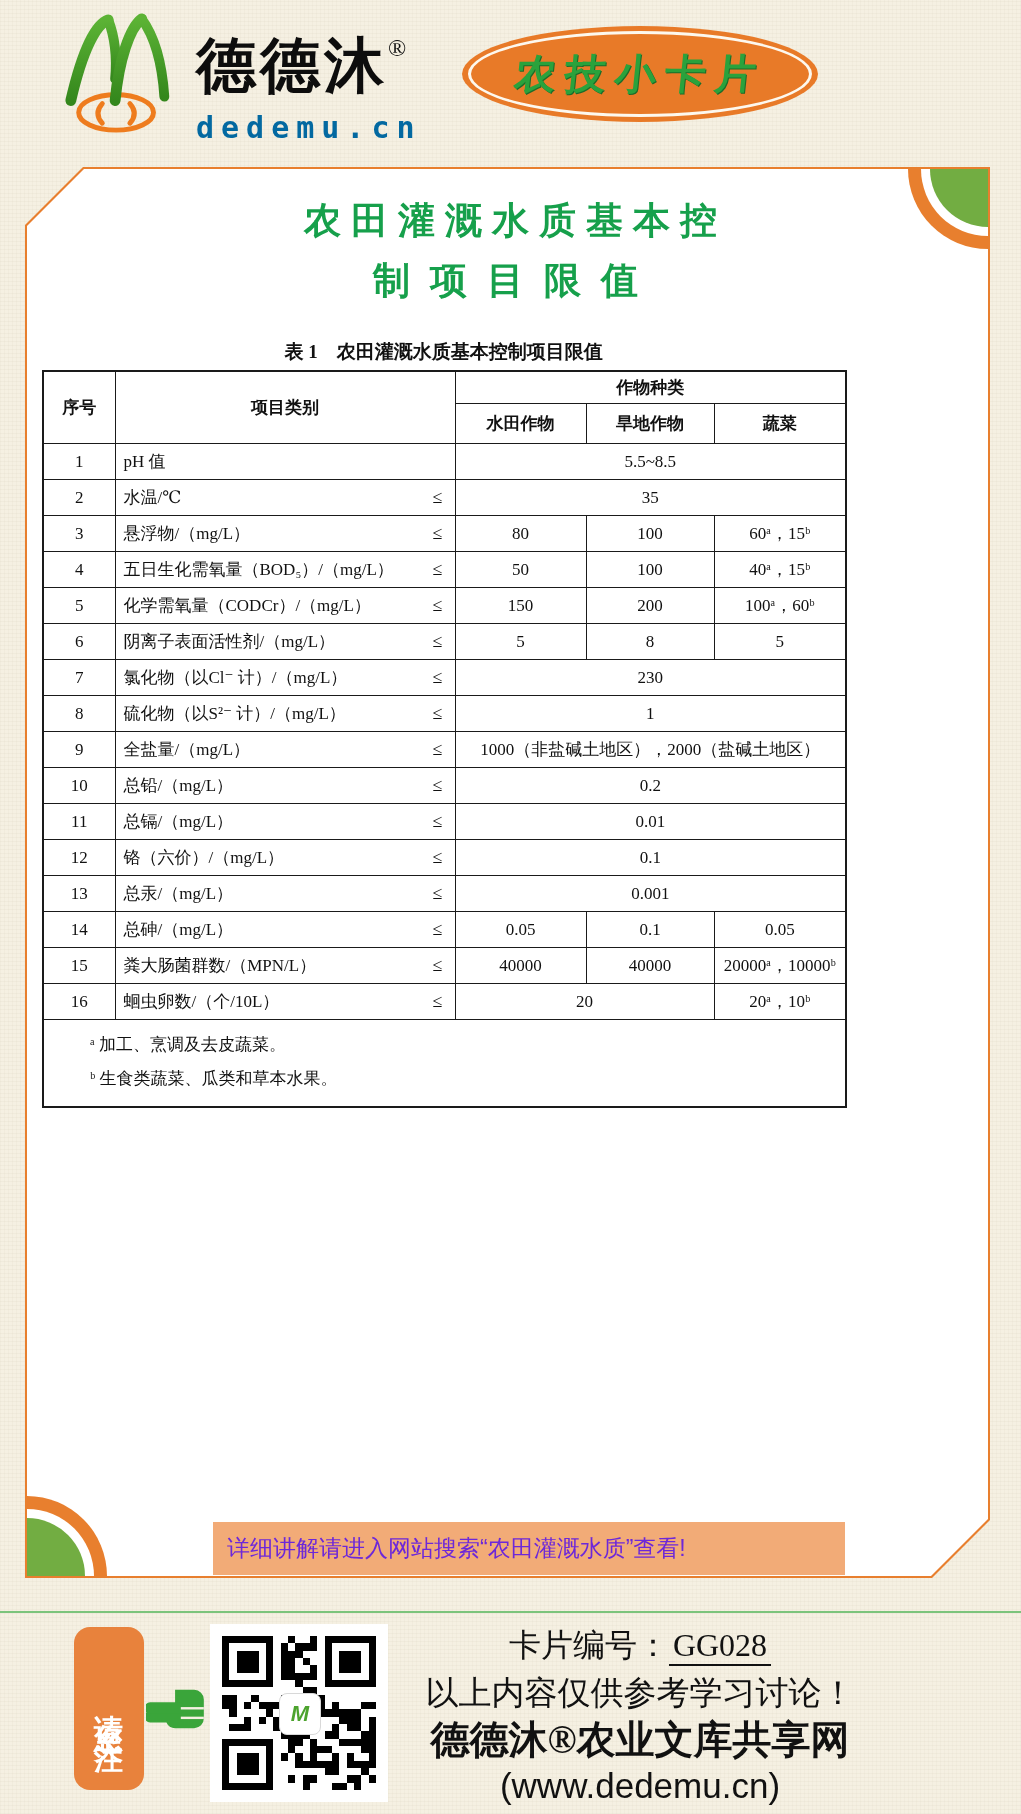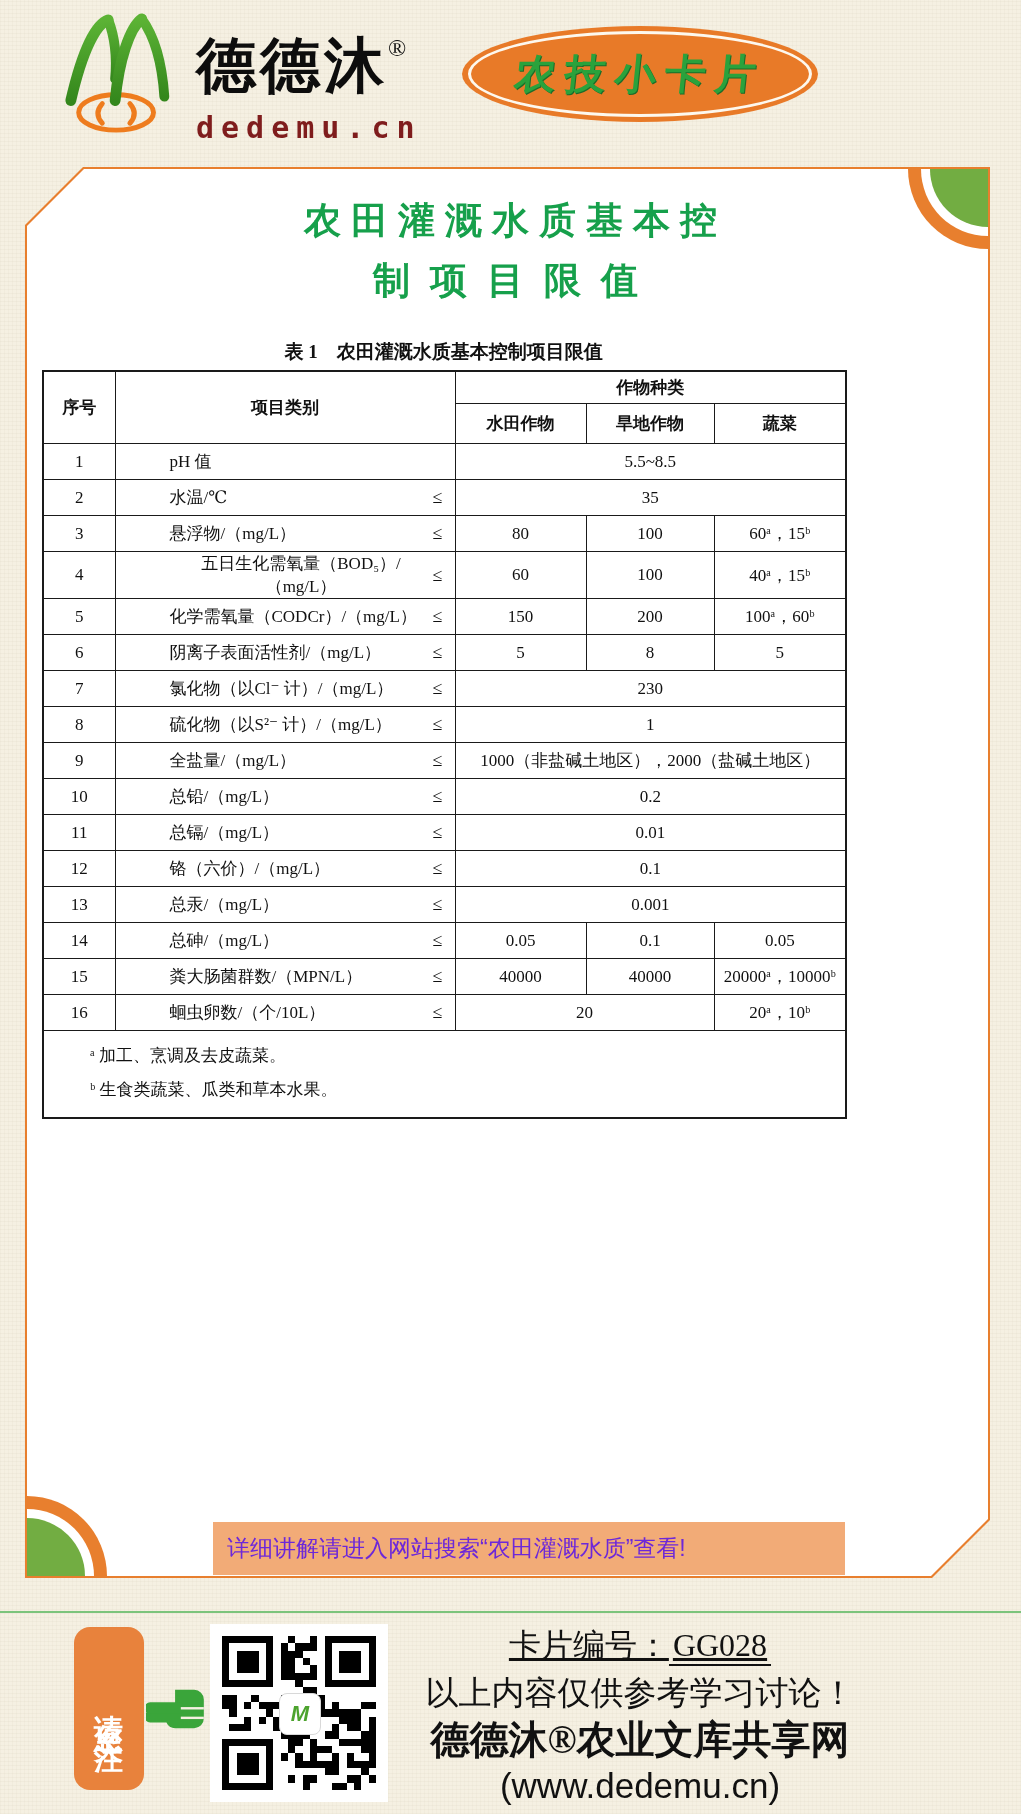"dedemu.cn" .brand-domain { color: #7f1d1d -> #0369a1 }
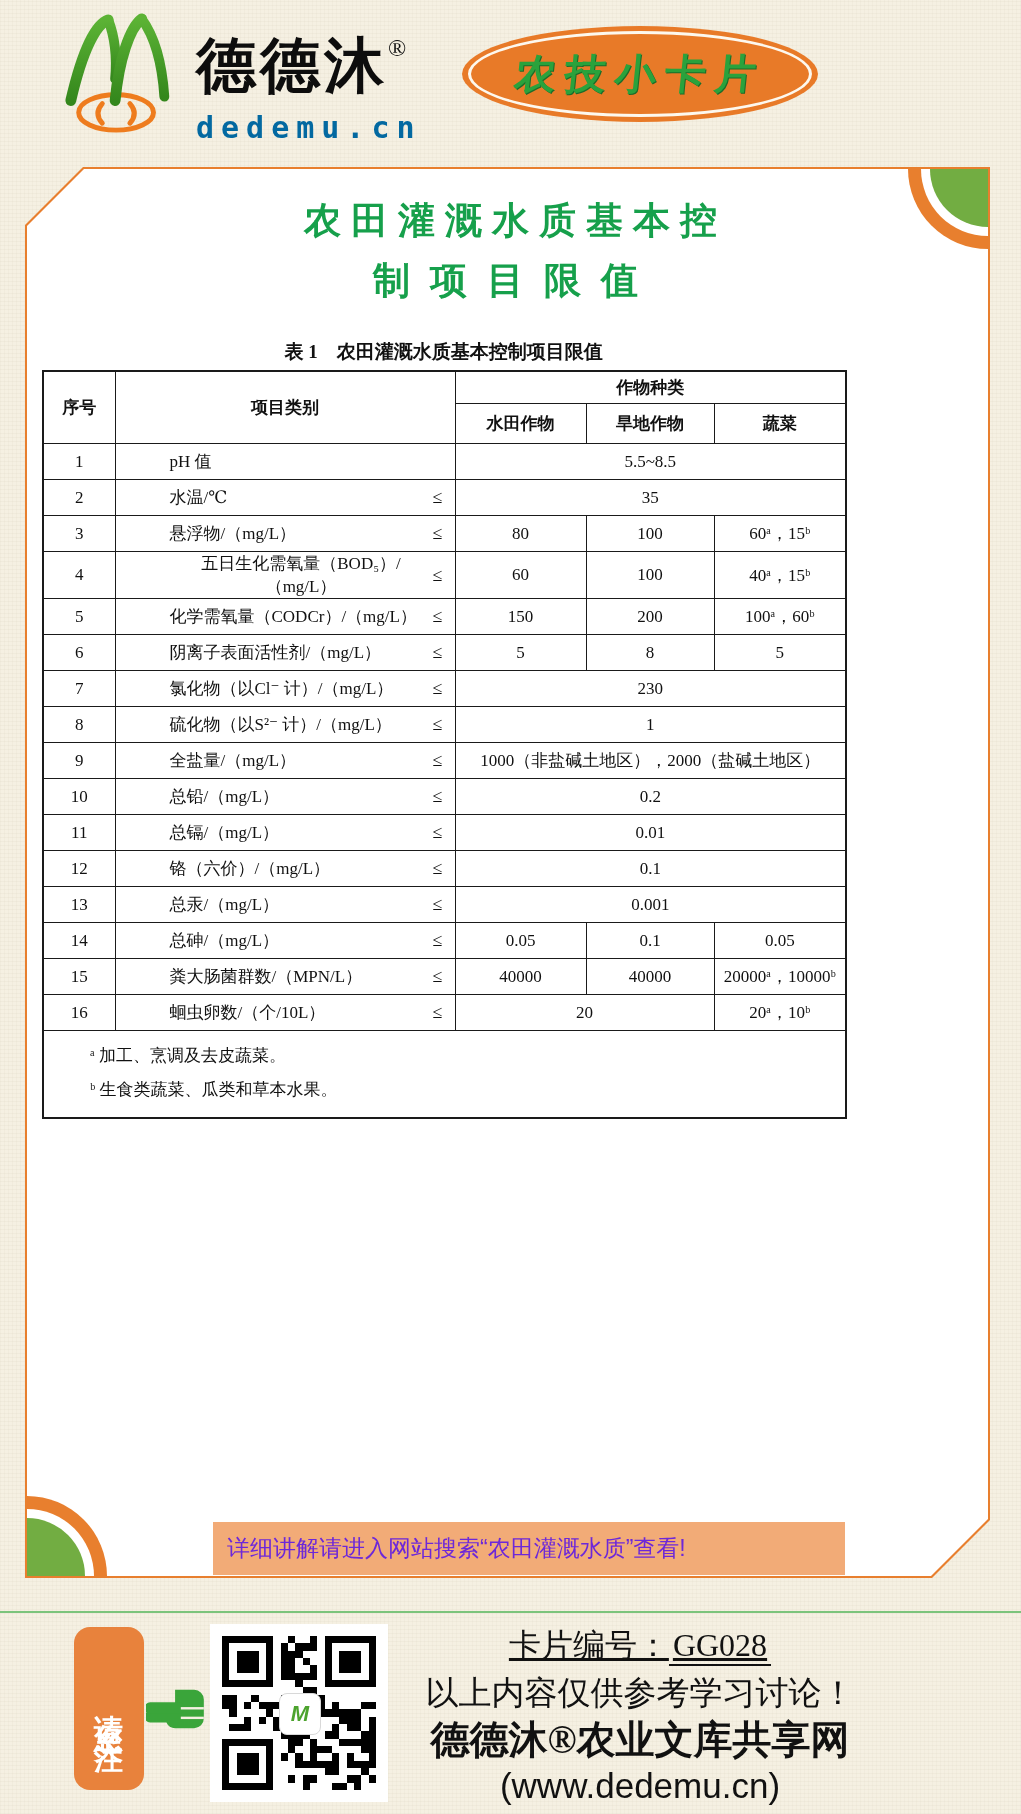"pH 值" .row-item { padding-left: 46px -> none; text-align: center -> left }
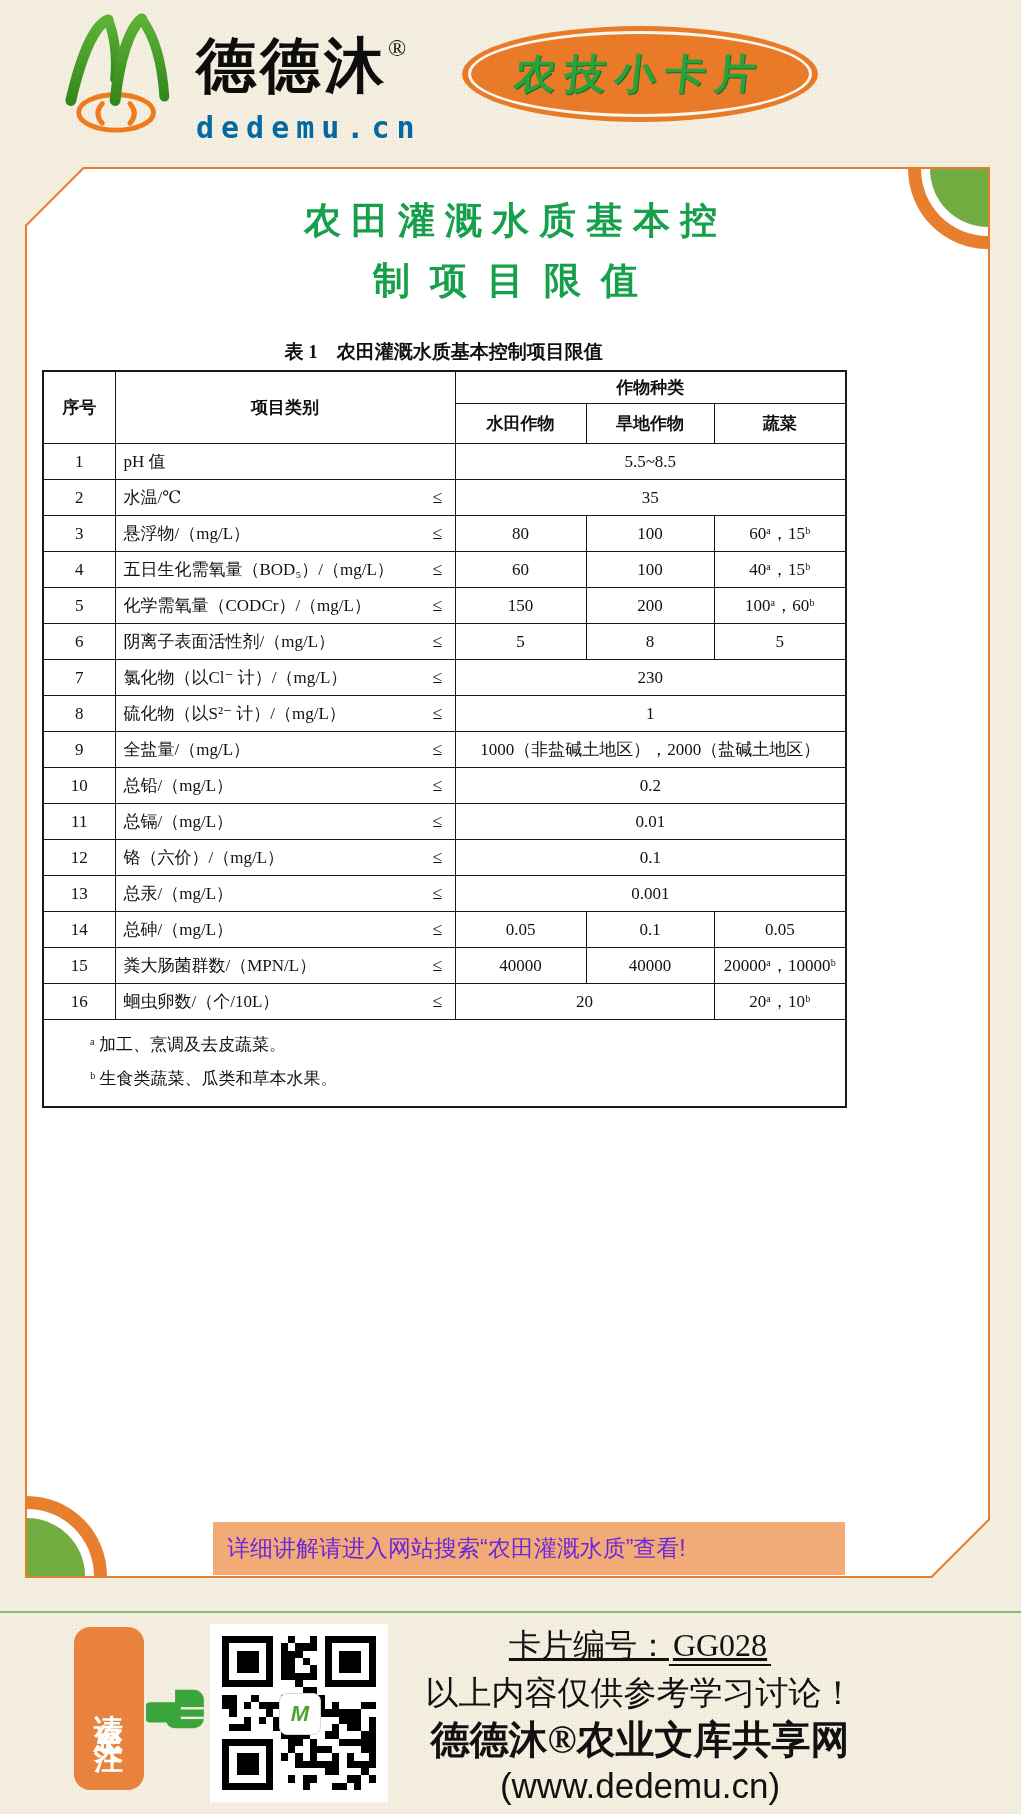"60" td { text: 60 -> 50 }
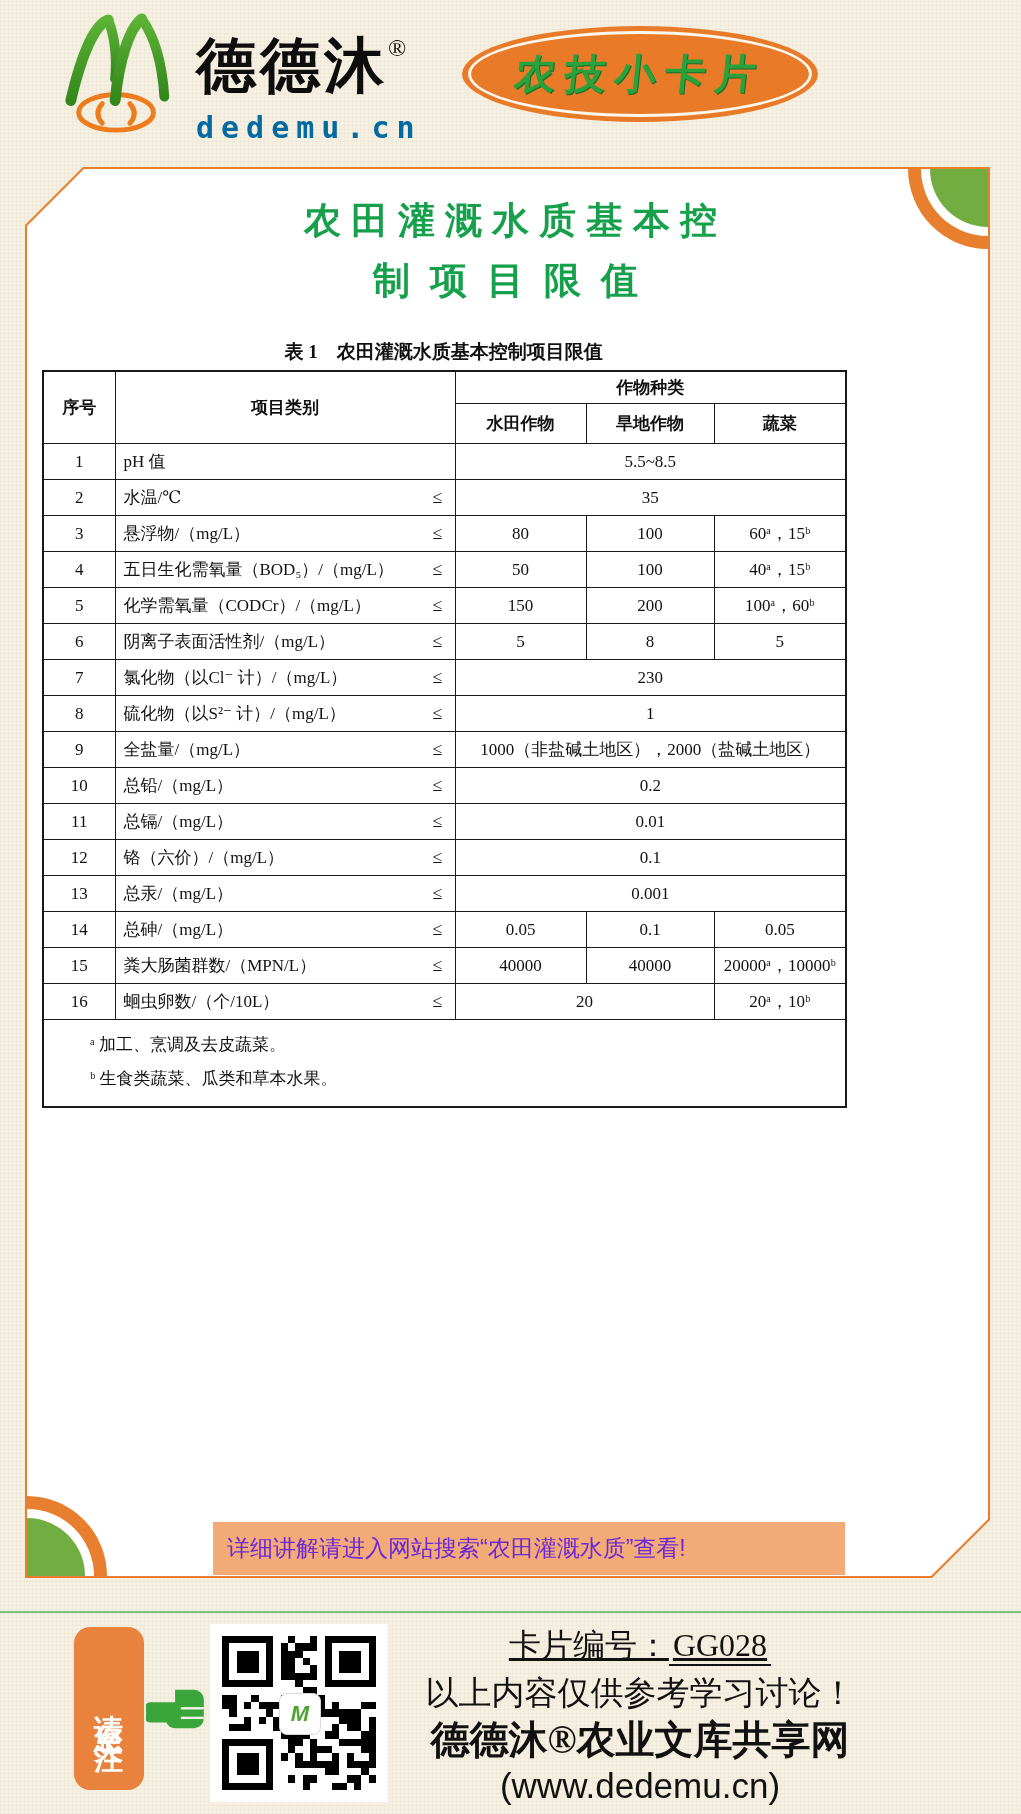"卡片编号：GG028" .ft-l1 { text-decoration: underline -> none }
